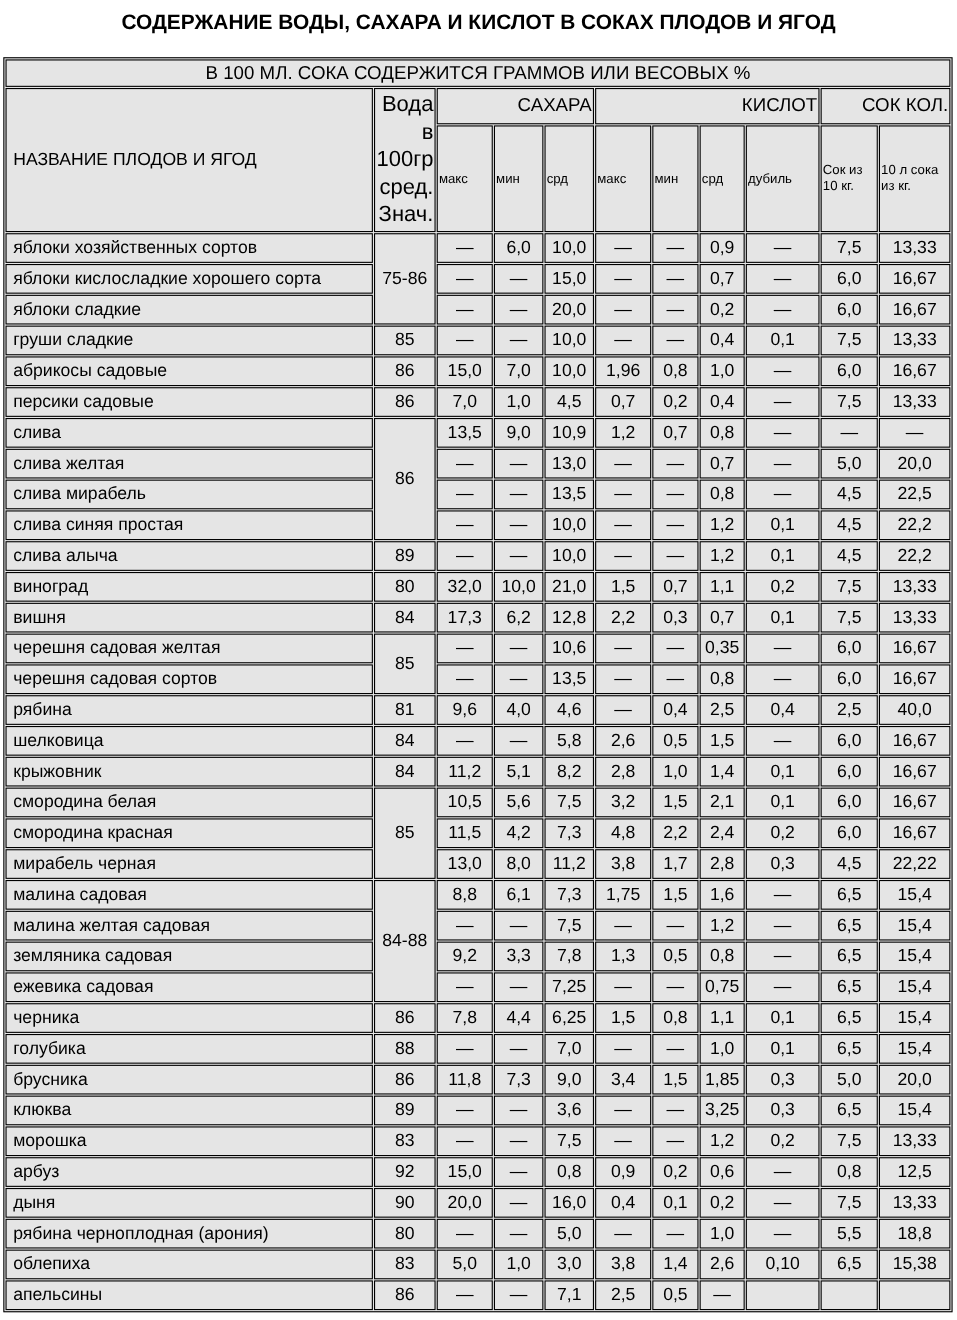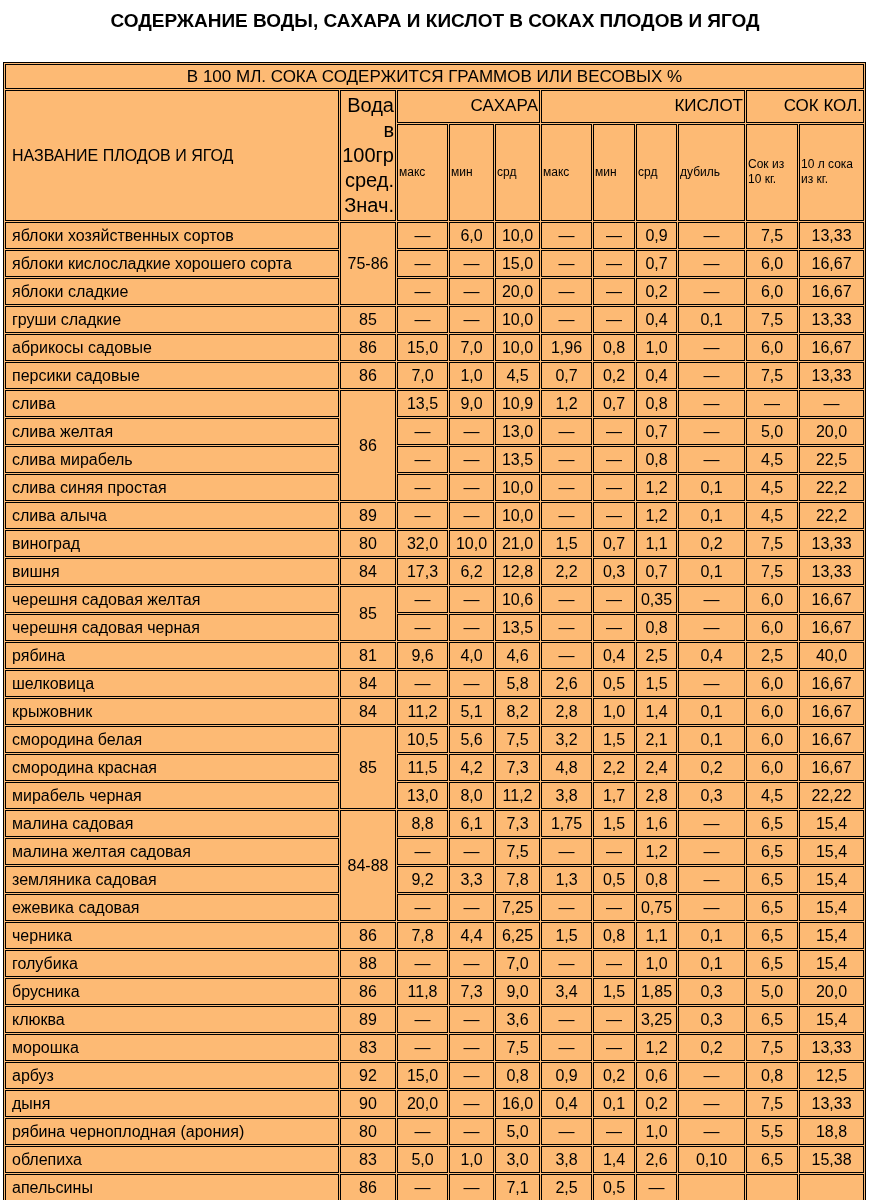"СОДЕРЖАНИЕ ВОДЫ, САХАРА И КИСЛОТ" .page-title { margin: 4px 0 30px 0 -> 4px 0 20px 0 }
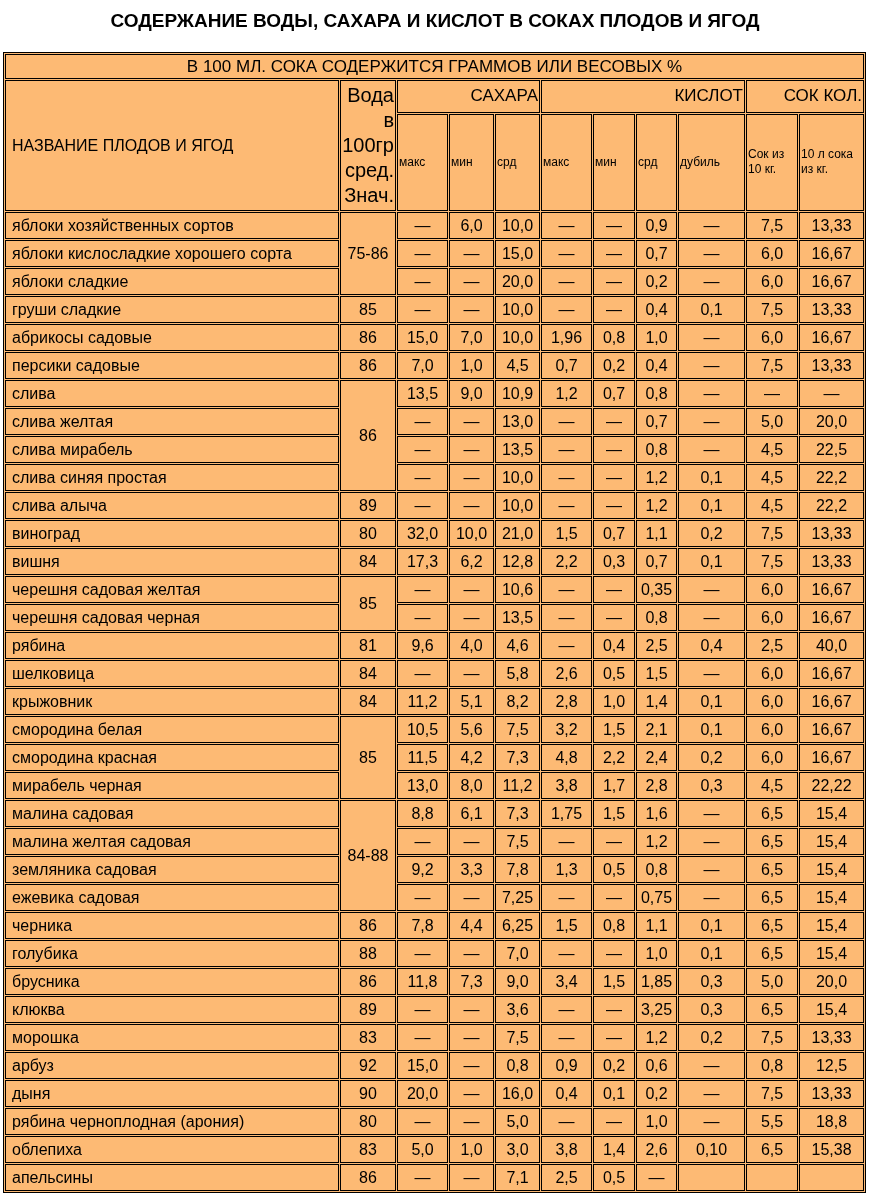"В 100 МЛ. СОКА СОДЕРЖИТСЯ" table.juice-table { background: #fdba74 -> #e5e5e5 }
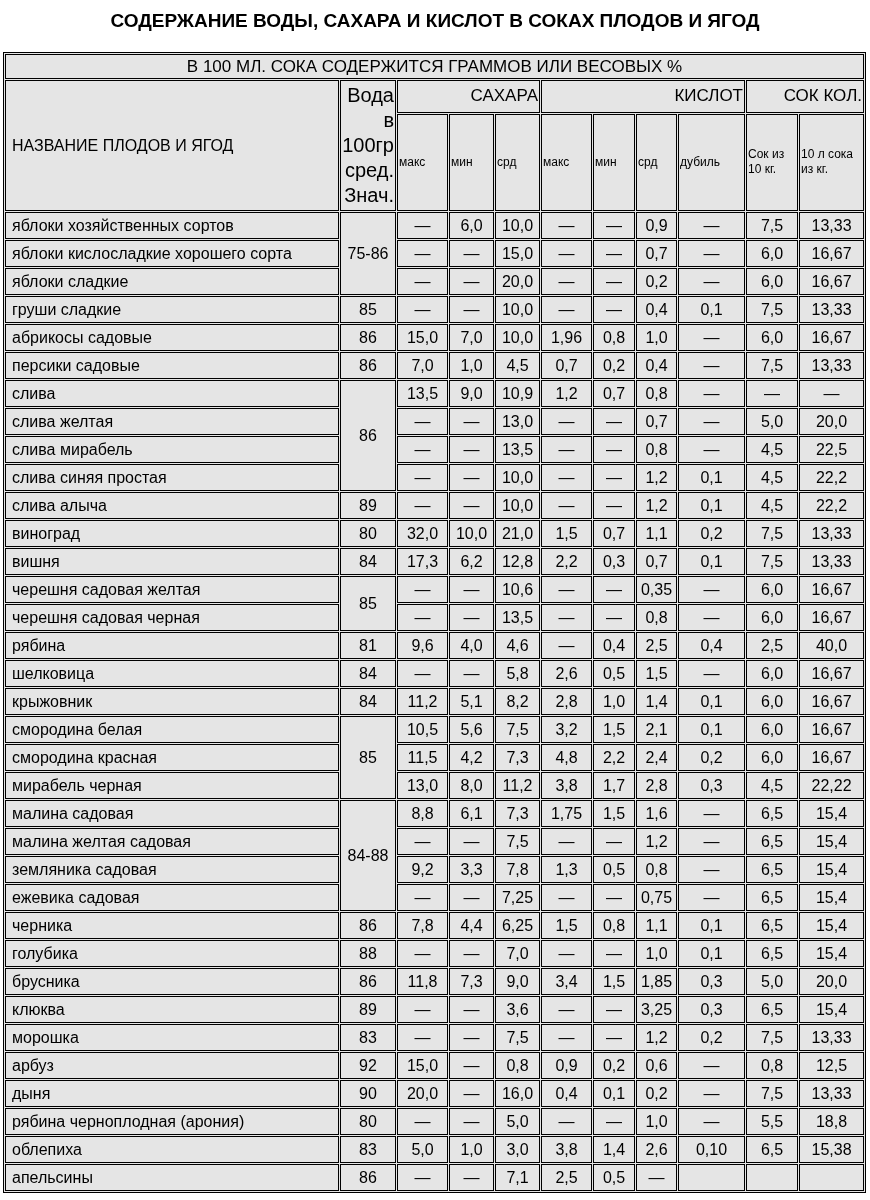"черешня садовая черная" td.name-cell { text: черная -> сортов }
